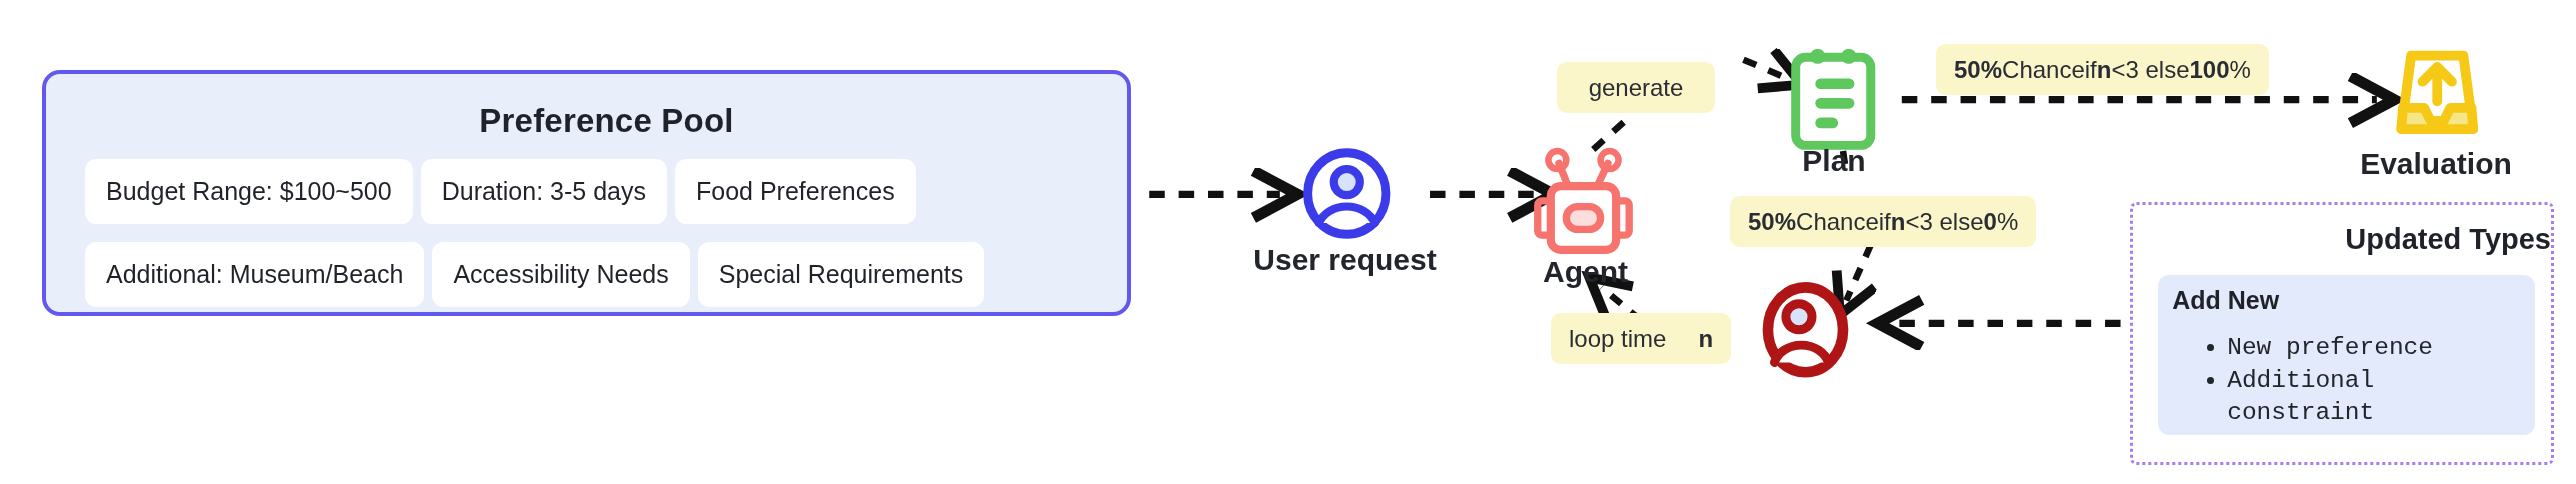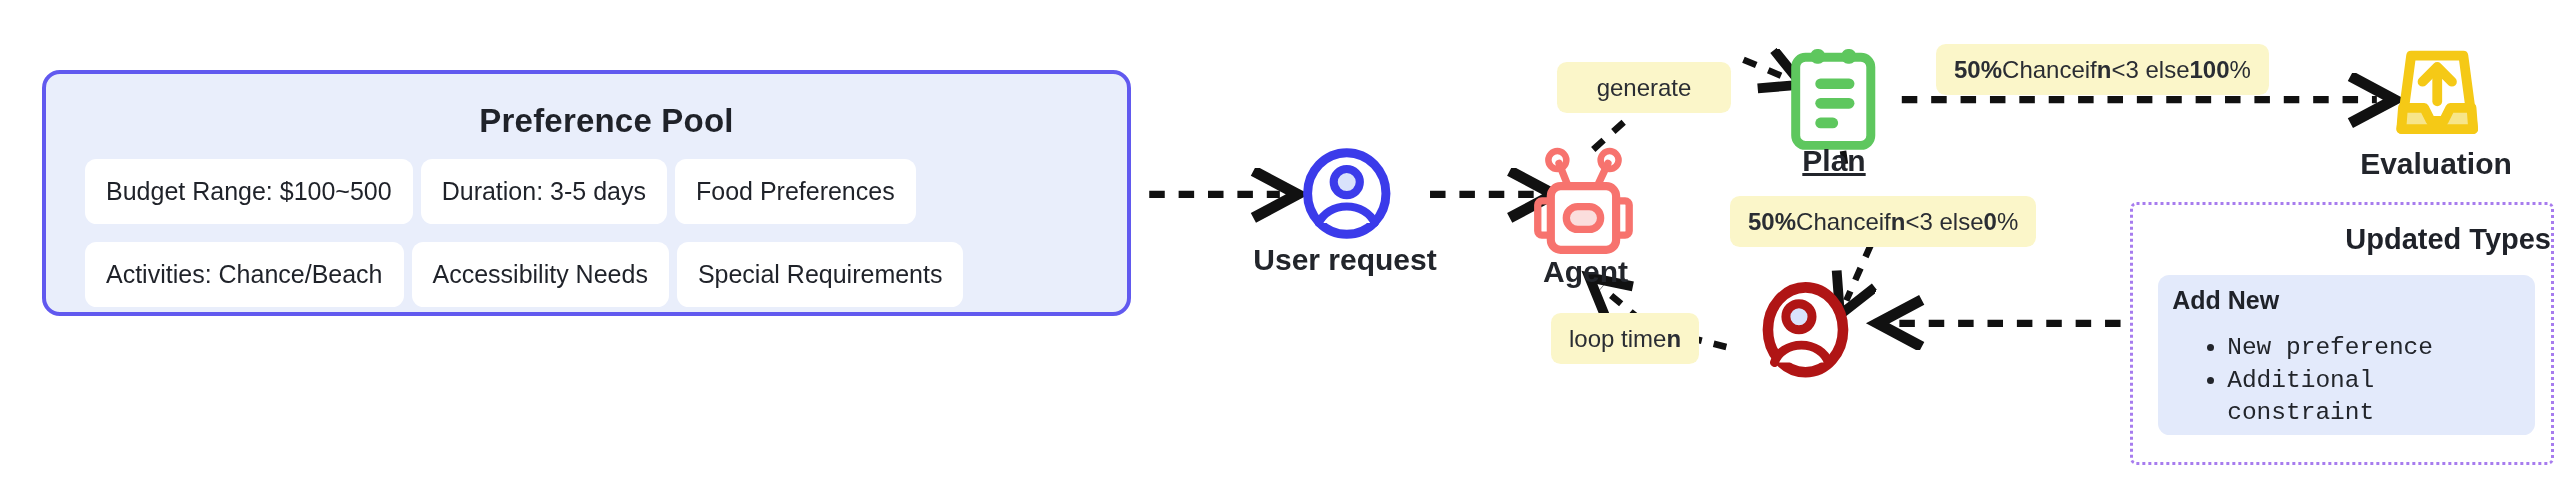"generate" div.pill { width: 174px -> 158px }
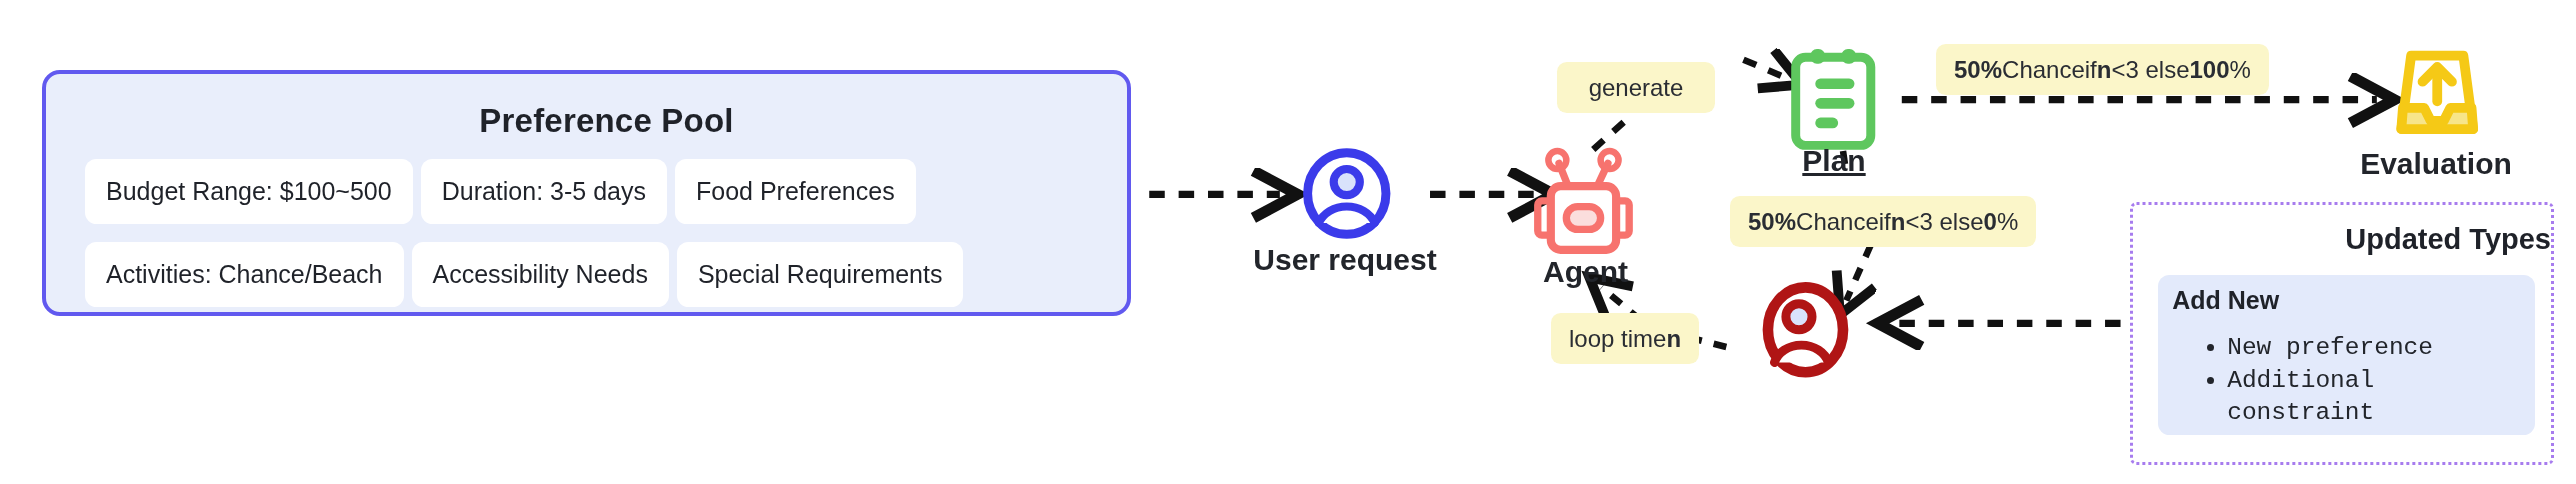"Plan" div.node-label { text-decoration: underline -> none }
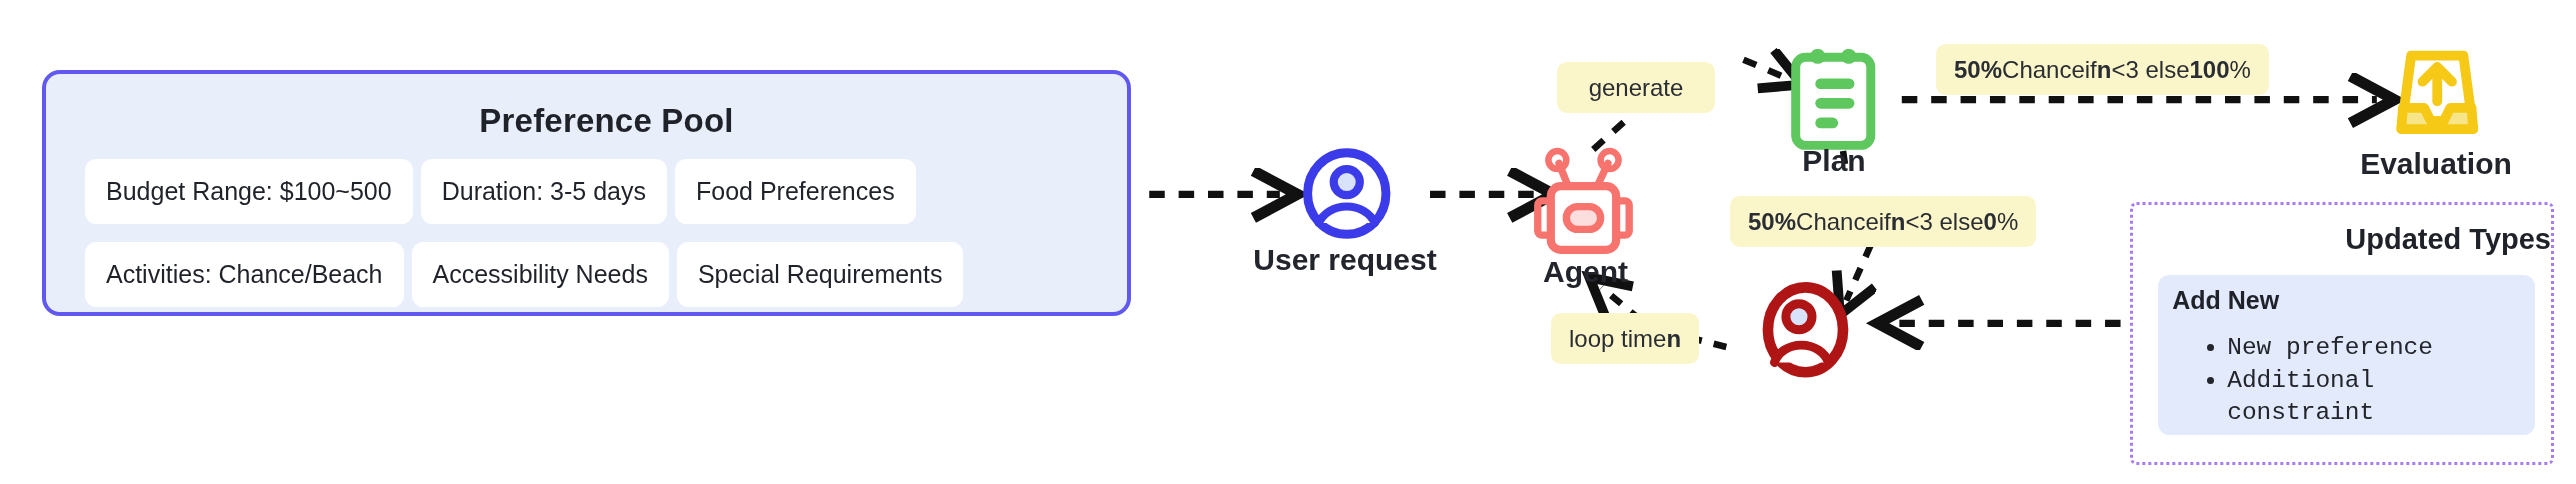"Activities: Chance/Beach" div.chip { text: Activities: Chance/Beach -> Additional: Museum/Beach }
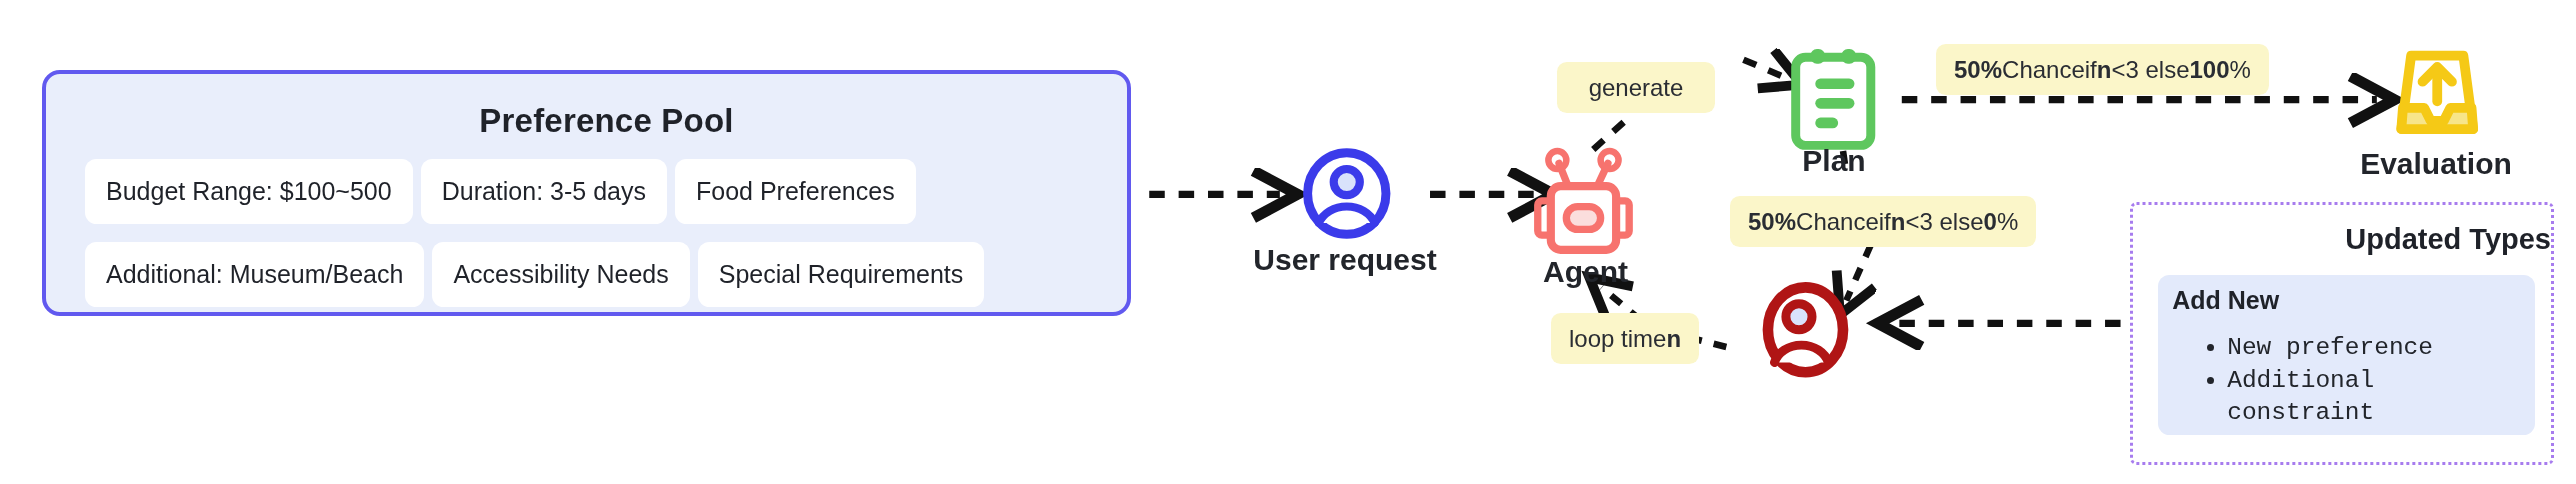"loop time" div.pill { gap: none -> 32px }
